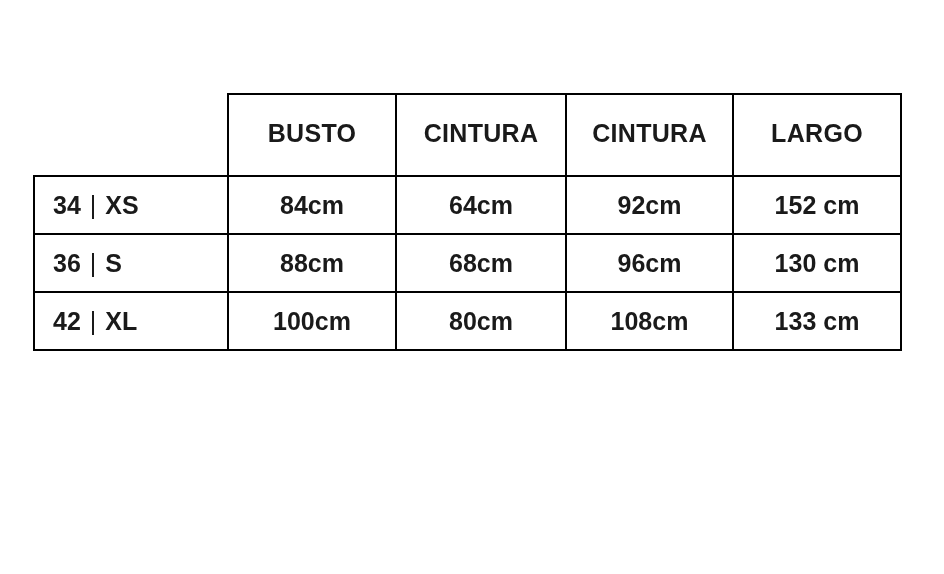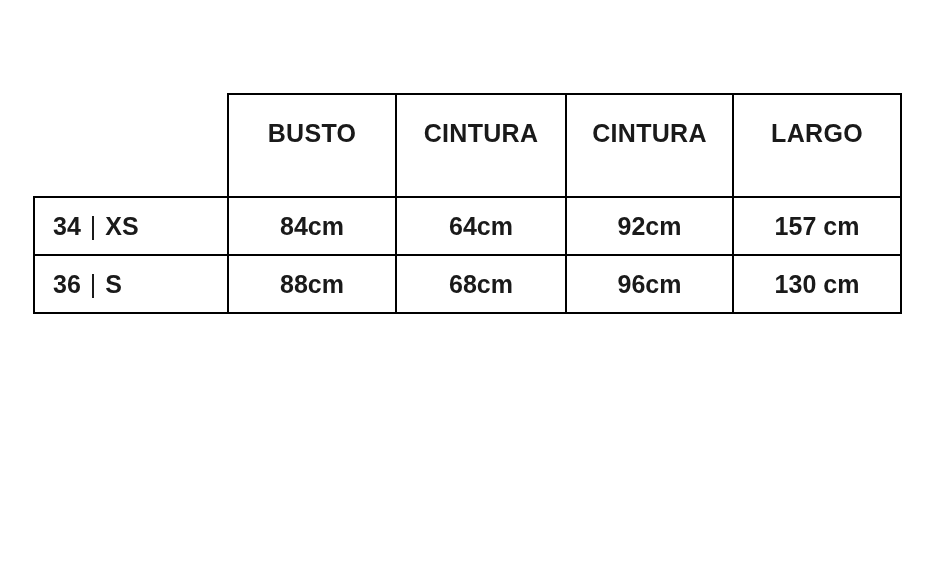"BUSTO" .size-table thead th { padding: 0 0 26px 0 -> 0 0 5px 0 }
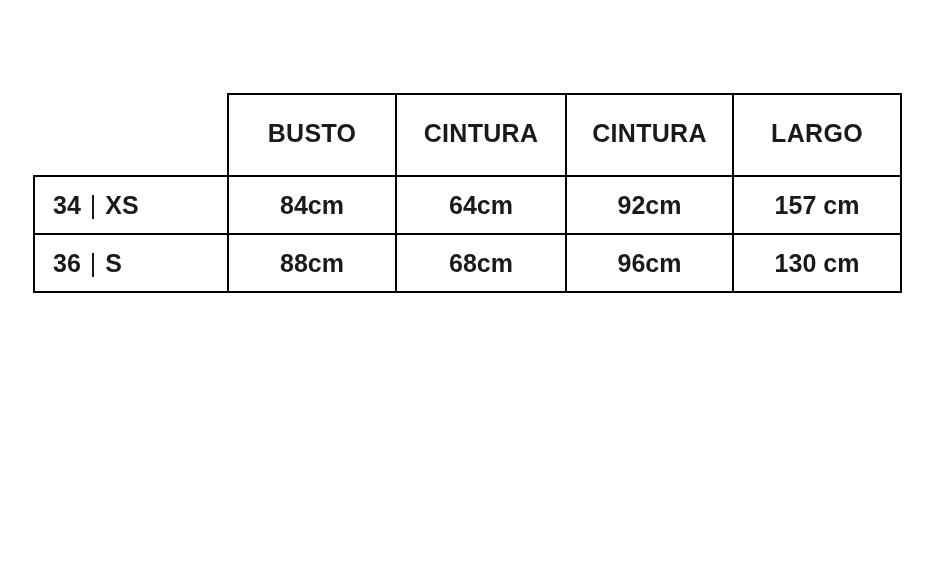"157 cm" td { text: 157 -> 152 }
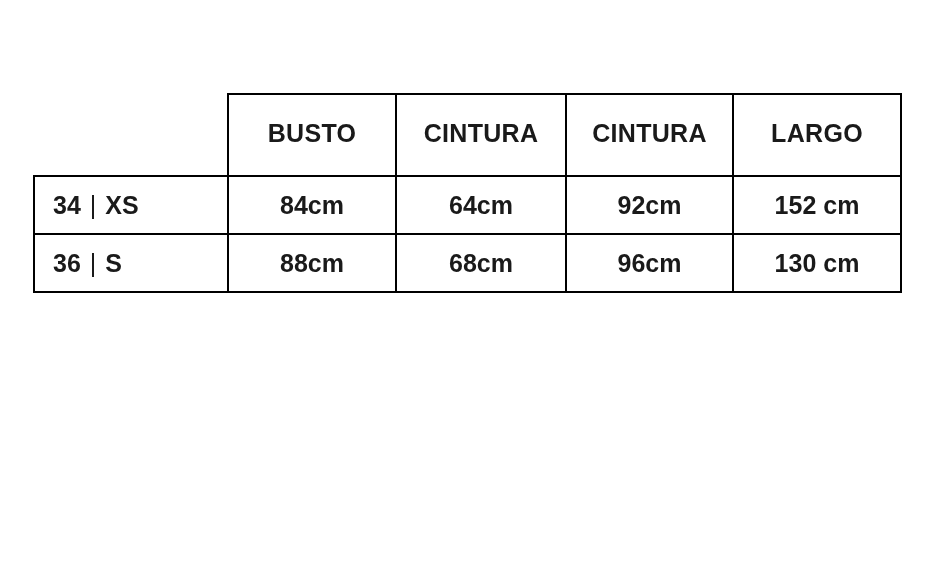"42 | XL" tr { html: none -> <tr> <th> <span>42</span><span>|</span><span>XL</span> </th> <td>100cm</td> <td>80cm</td> <td>108cm</td> <td>133 cm</td> </tr> }
